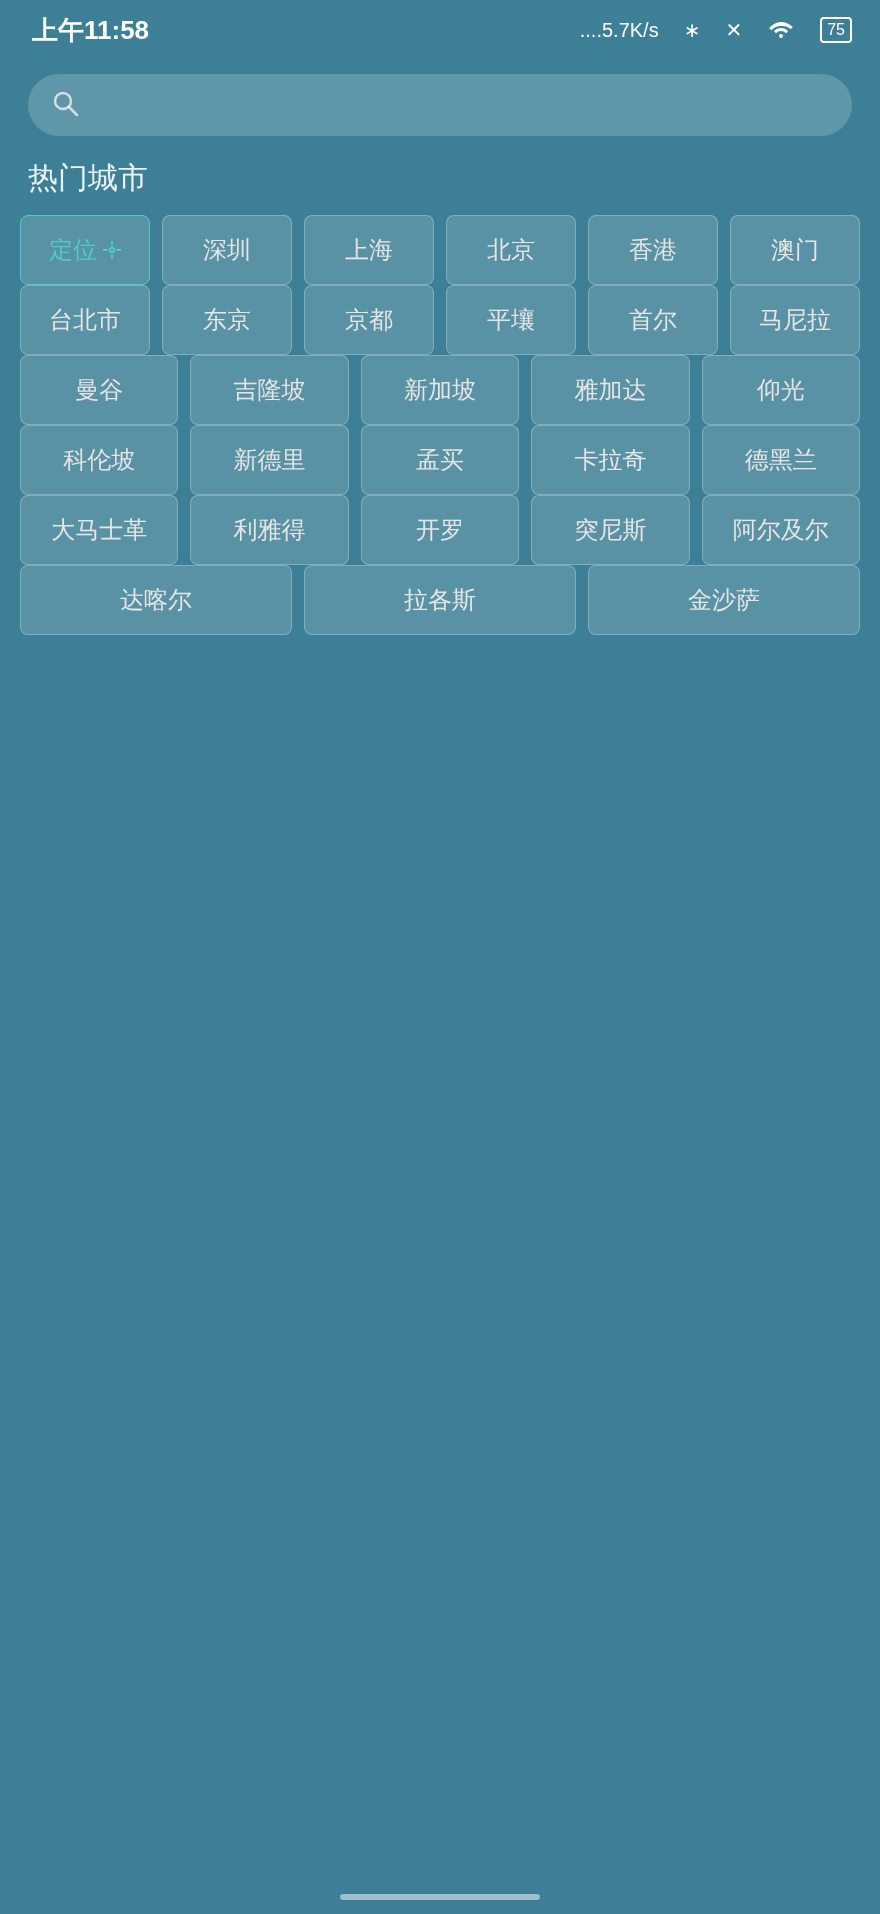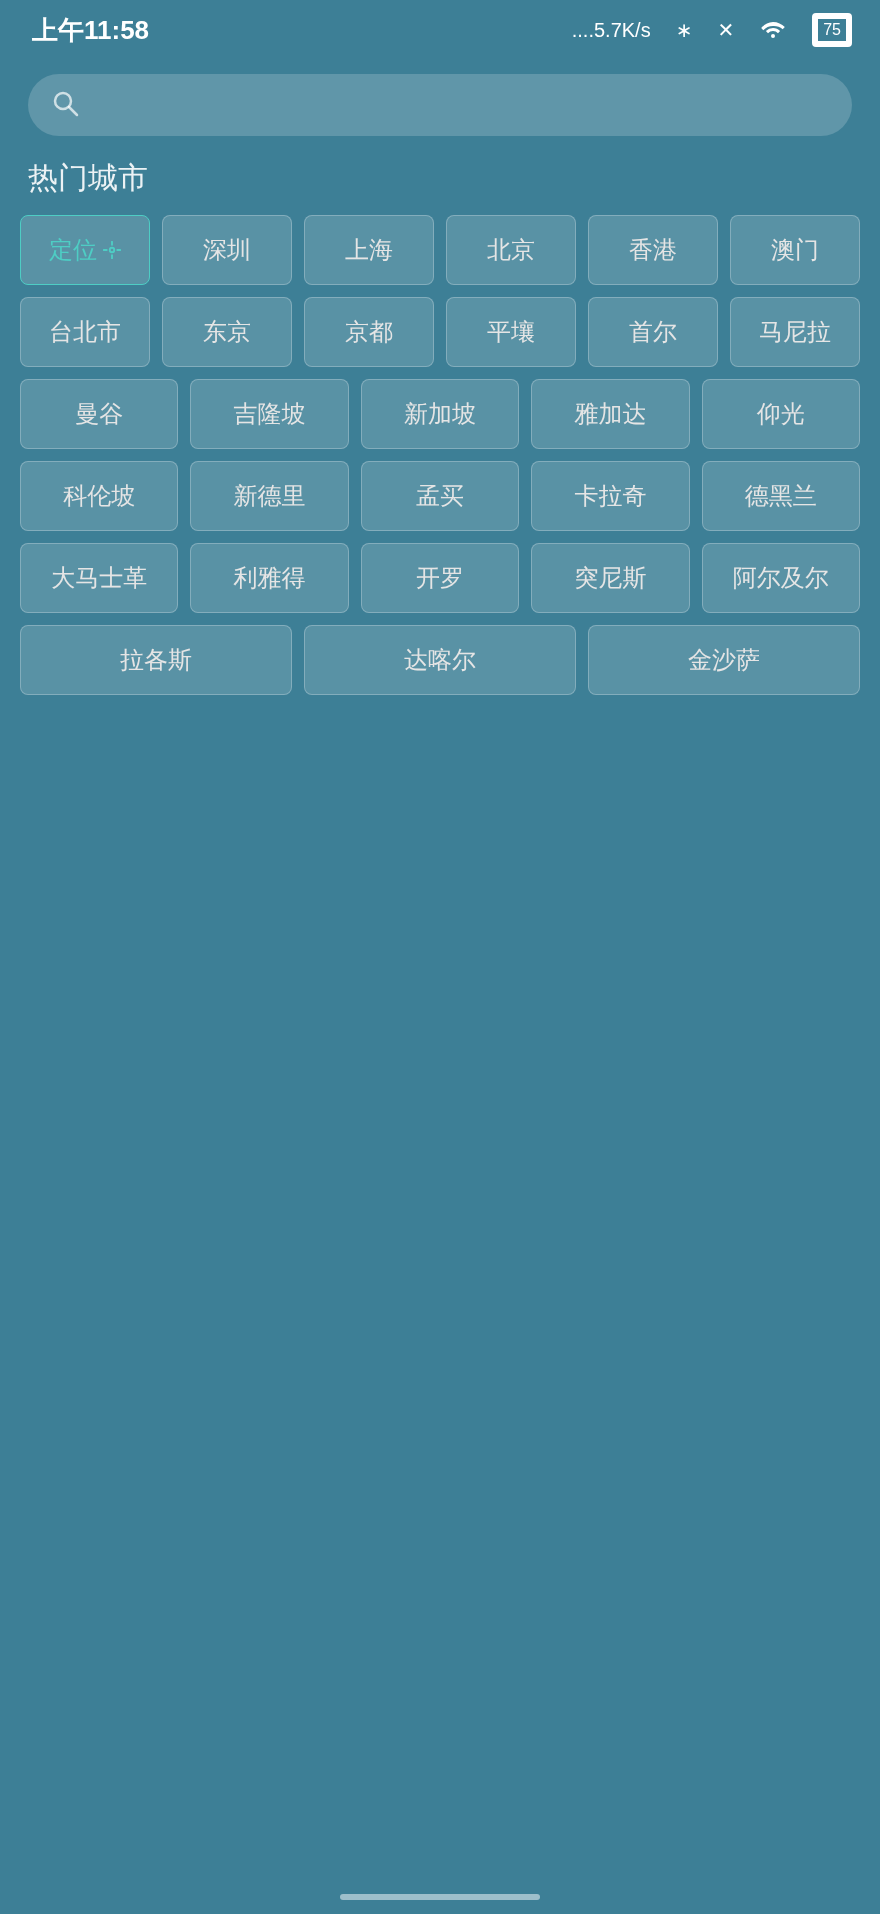"75" .battery-box { border: 6px solid #ffffff -> 2px solid #ffffff }
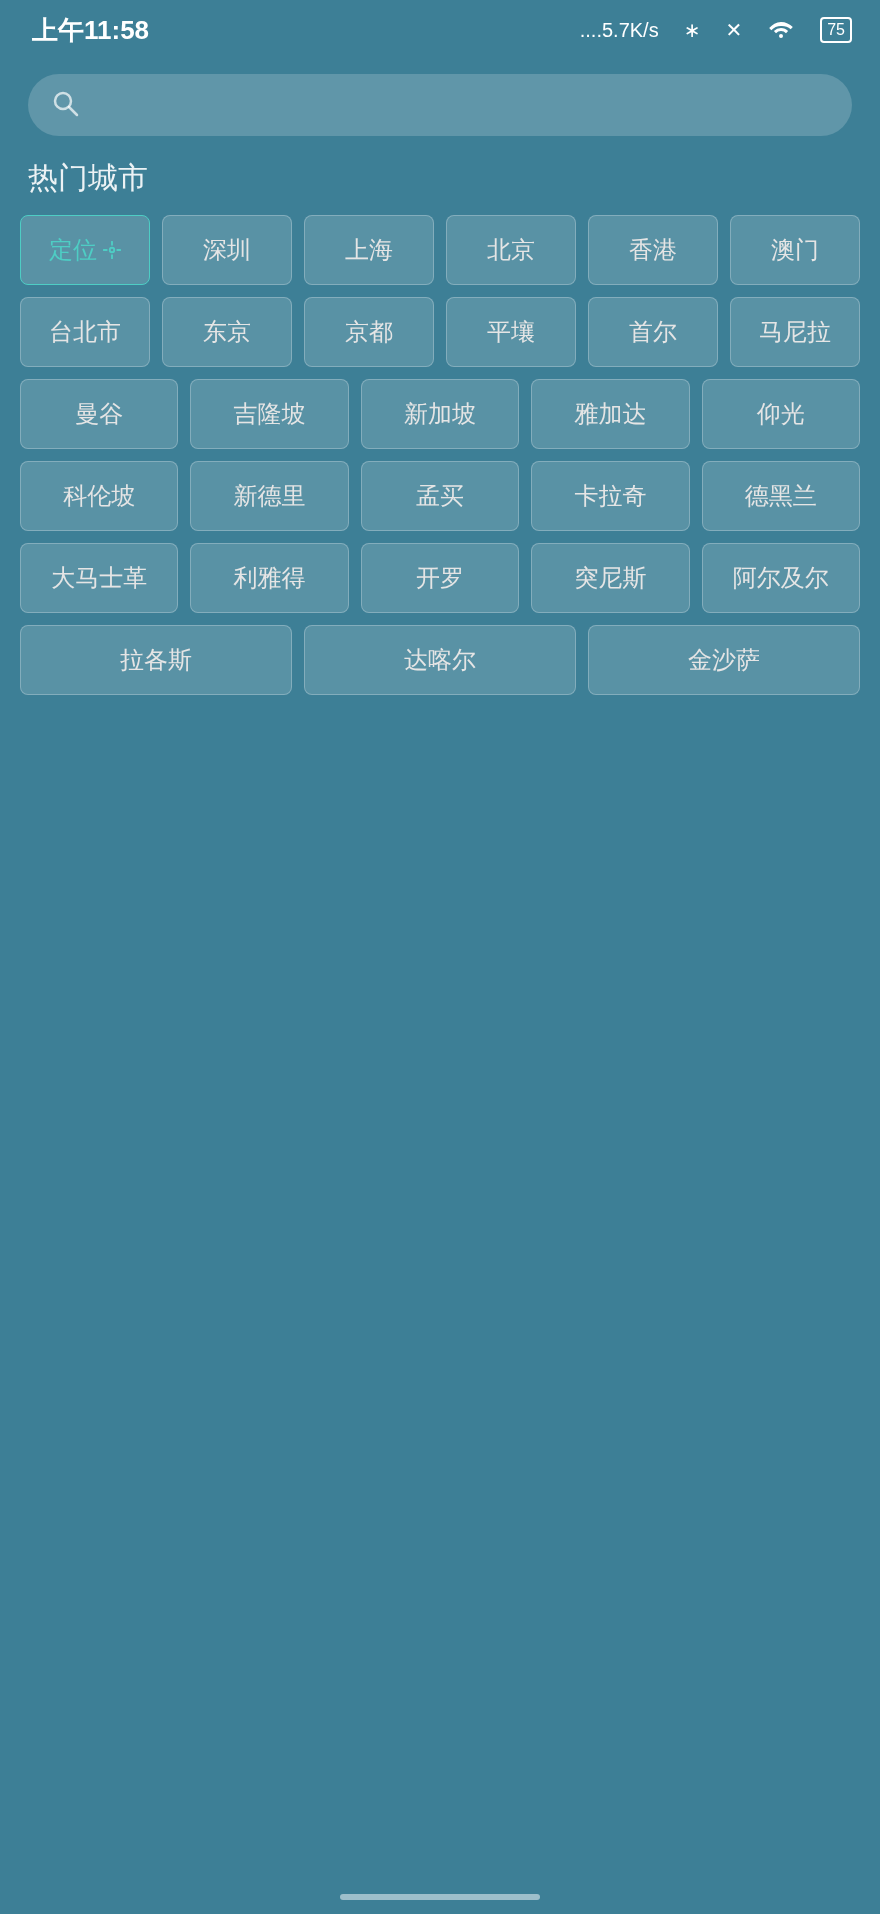"定位" .city-grid { gap: 12px -> none }
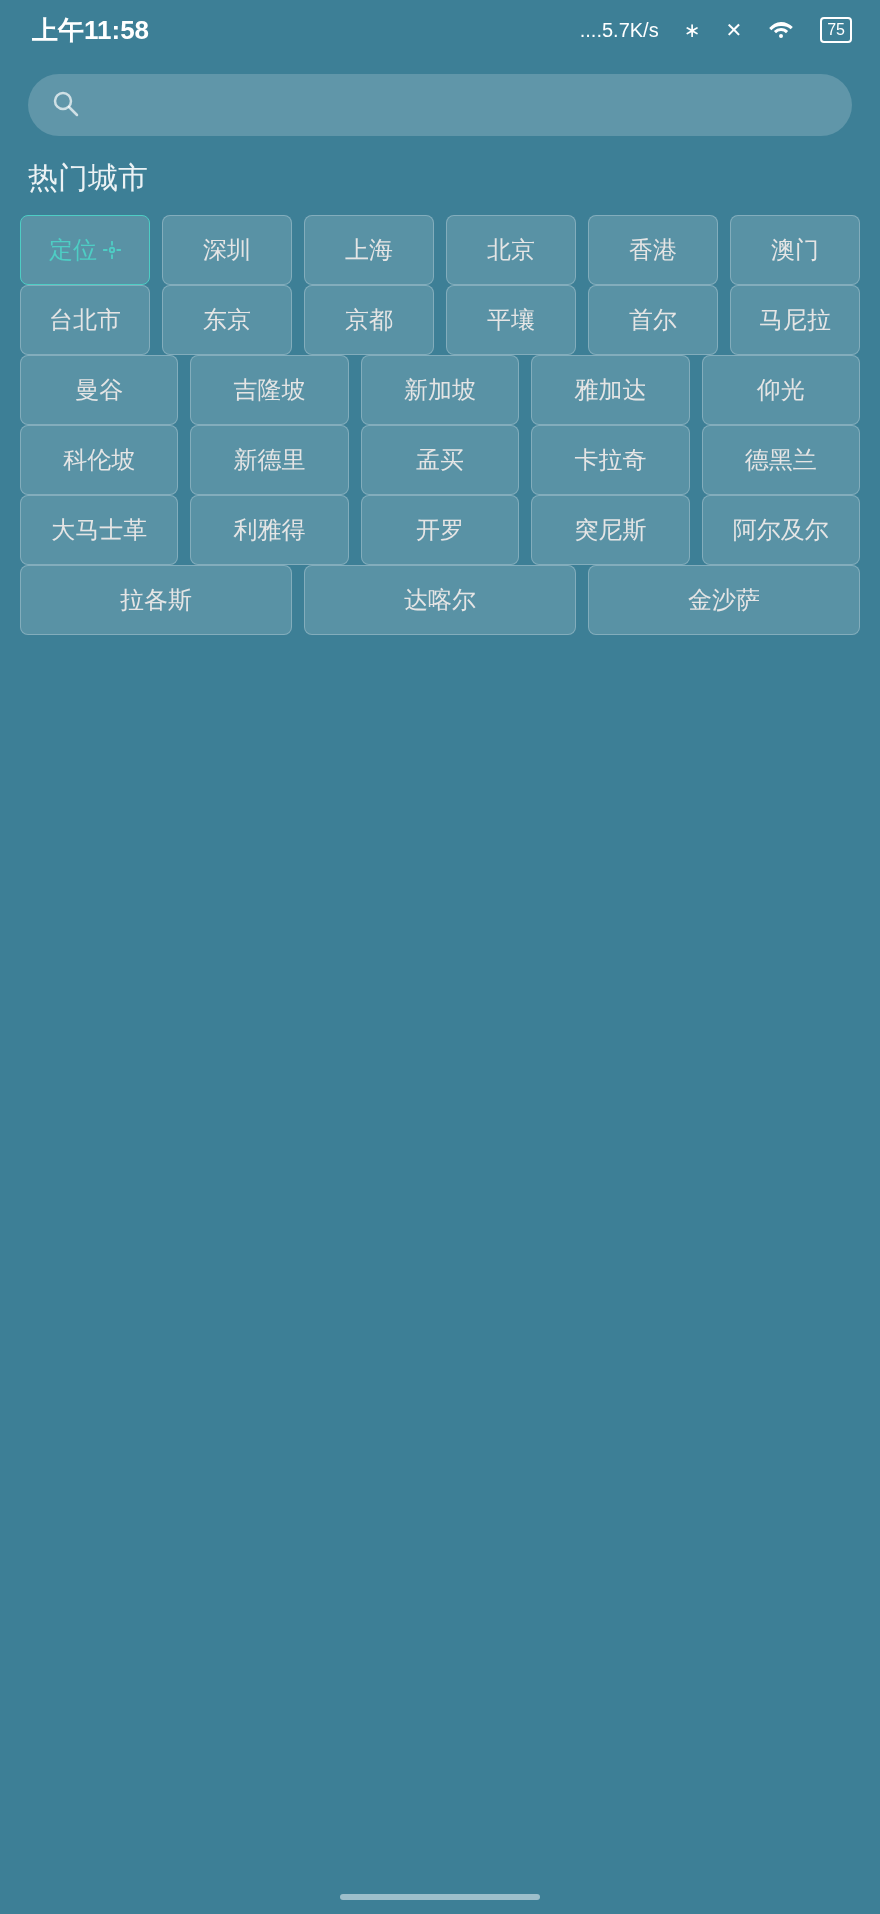"拉各斯" div.city-btn { order: before "达喀尔" -> after "达喀尔" }
